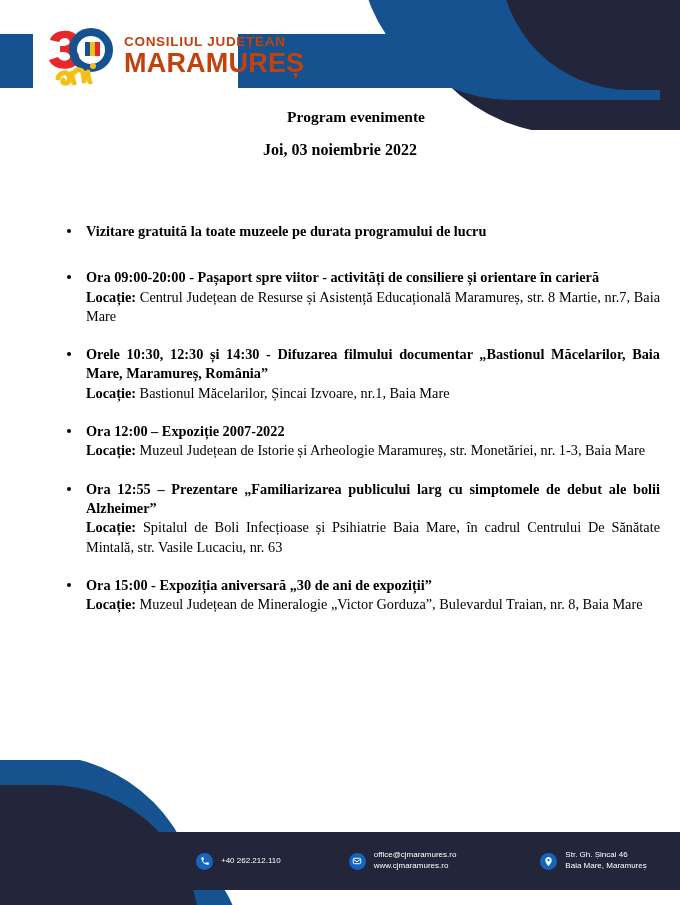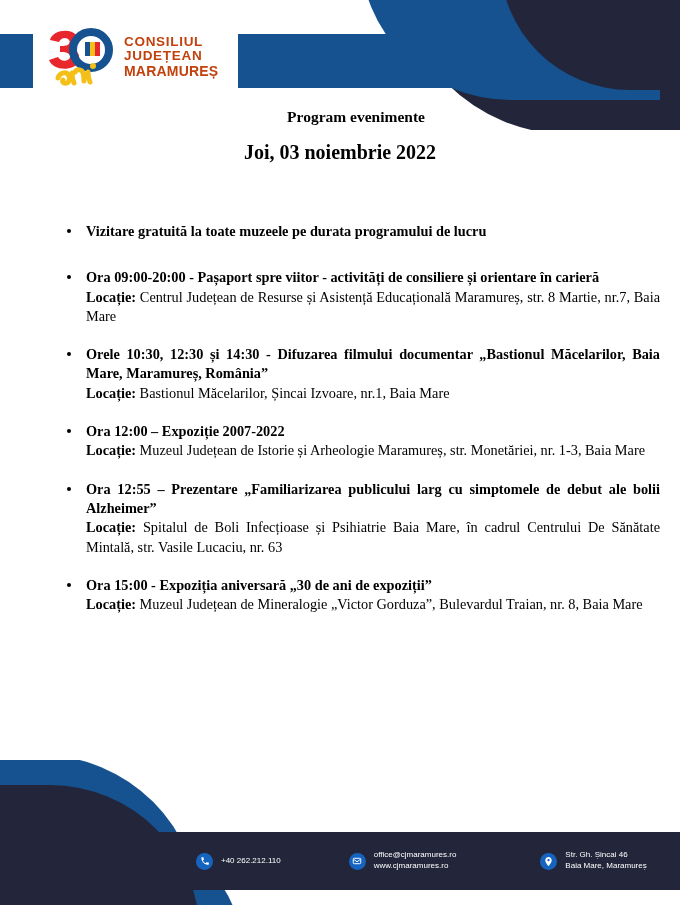"MARAMUREȘ" .logo-text .l2 { font-size: 14px -> 27px }
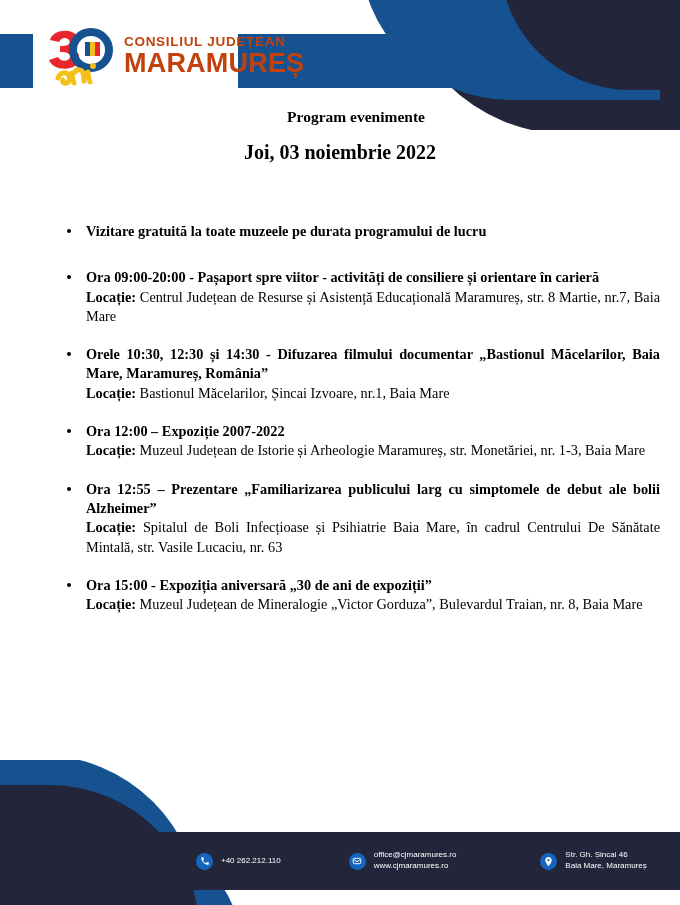"Joi, 03 noiembrie 2022" .doc-subtitle { font-size: 20px -> 16px }
